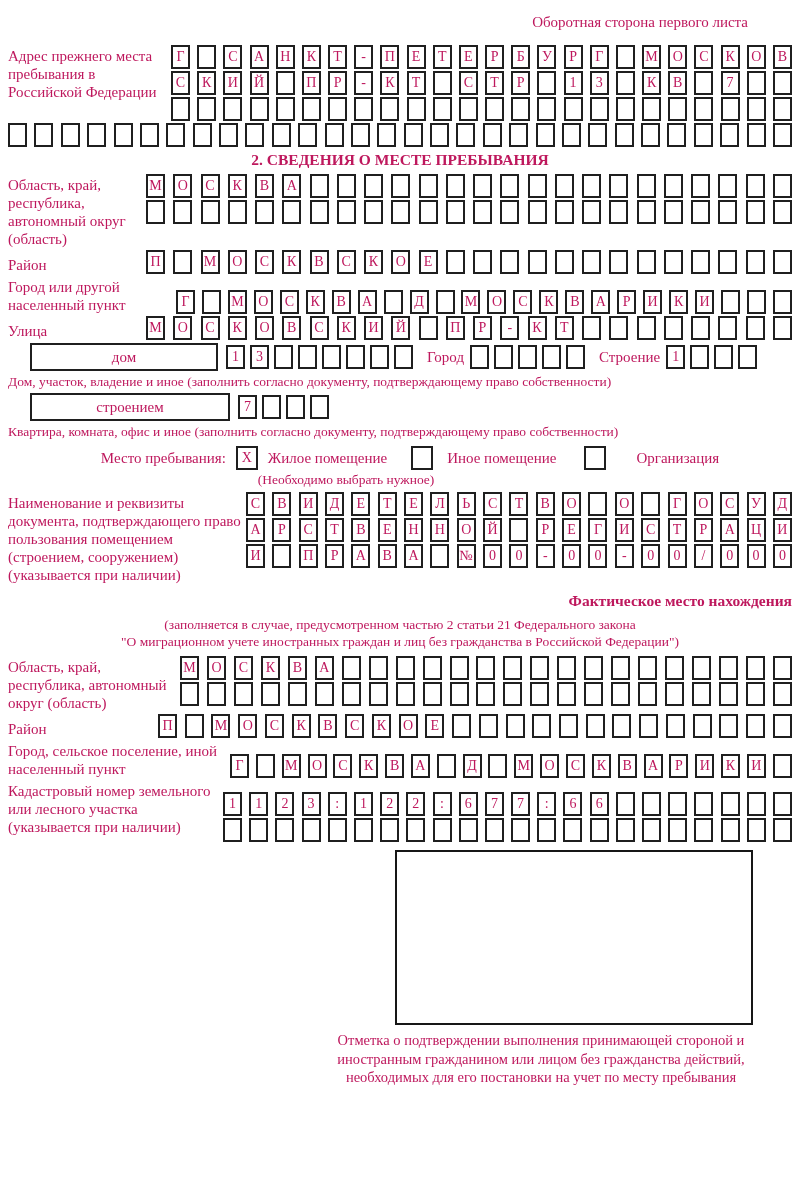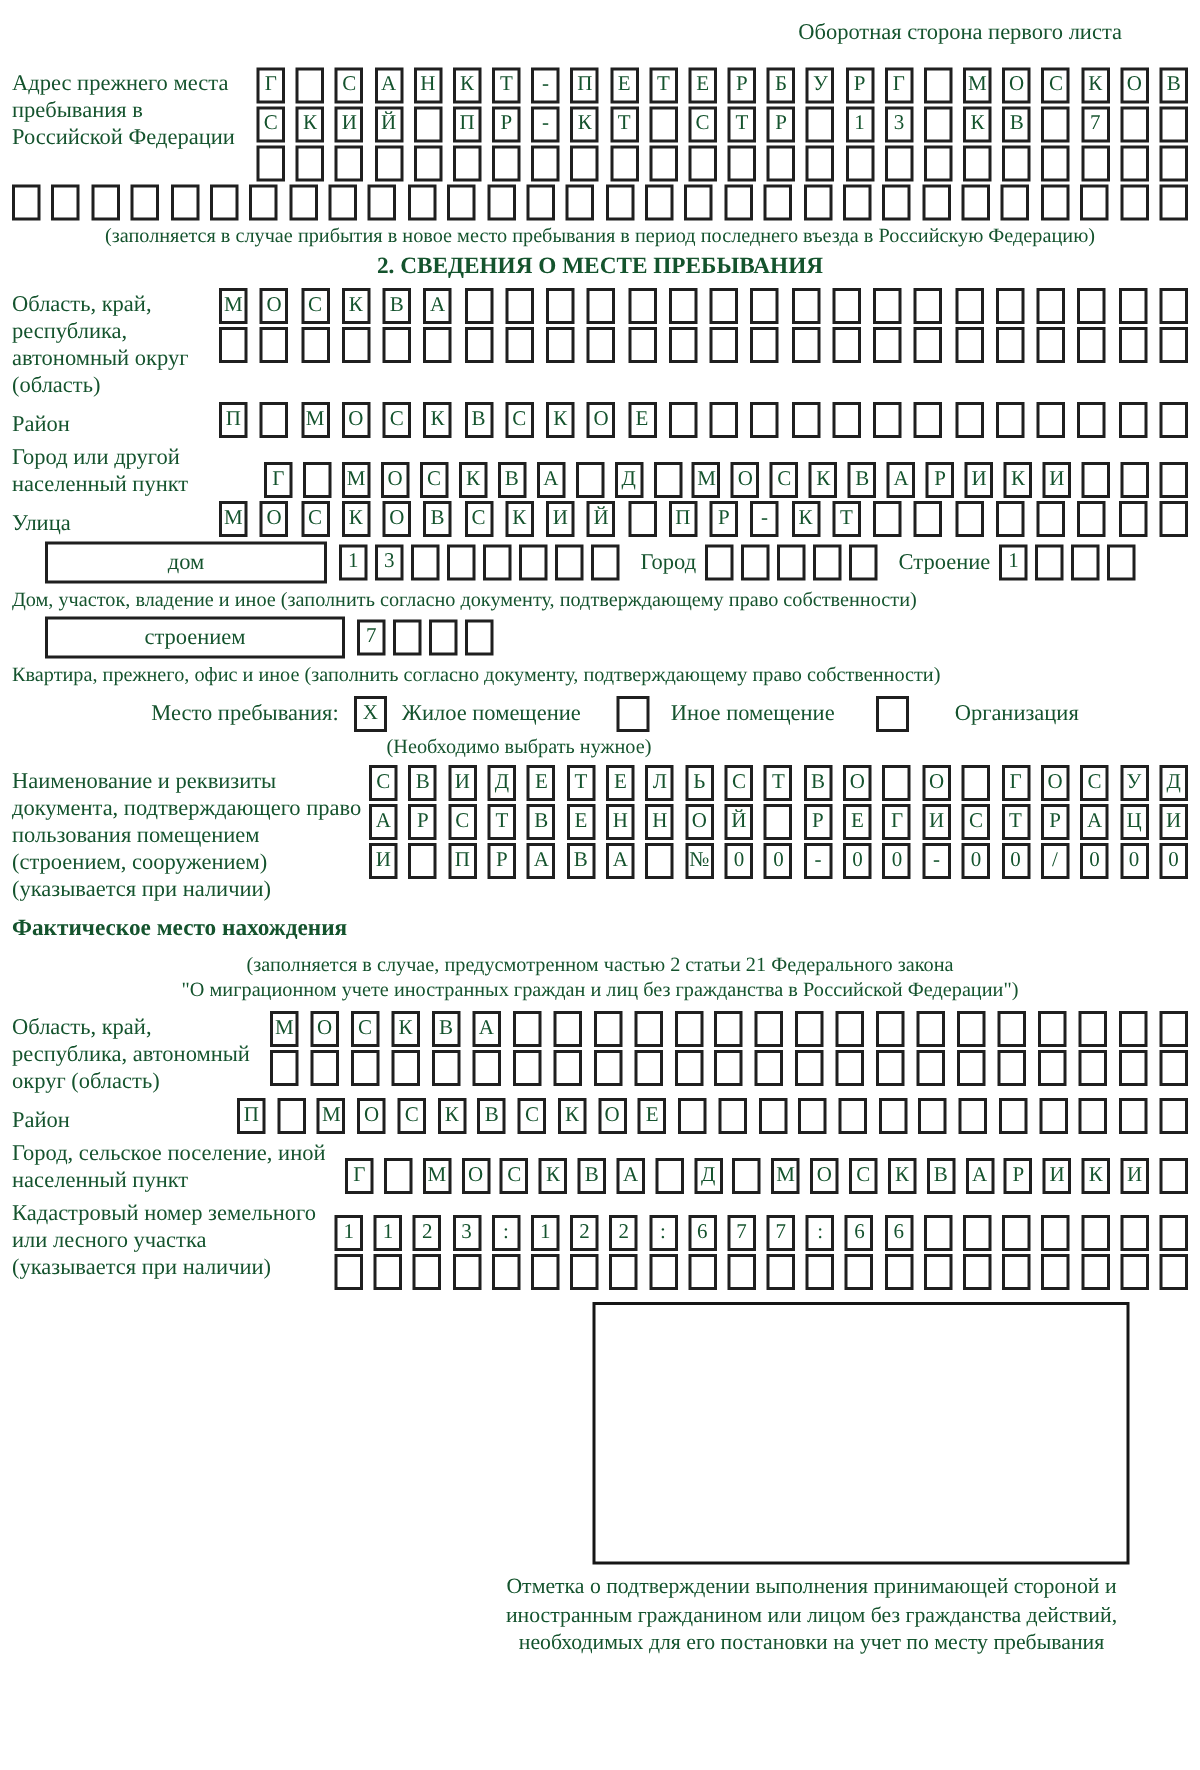"Оборотная сторона первого листа" .page { color: #14532d -> #be185d }
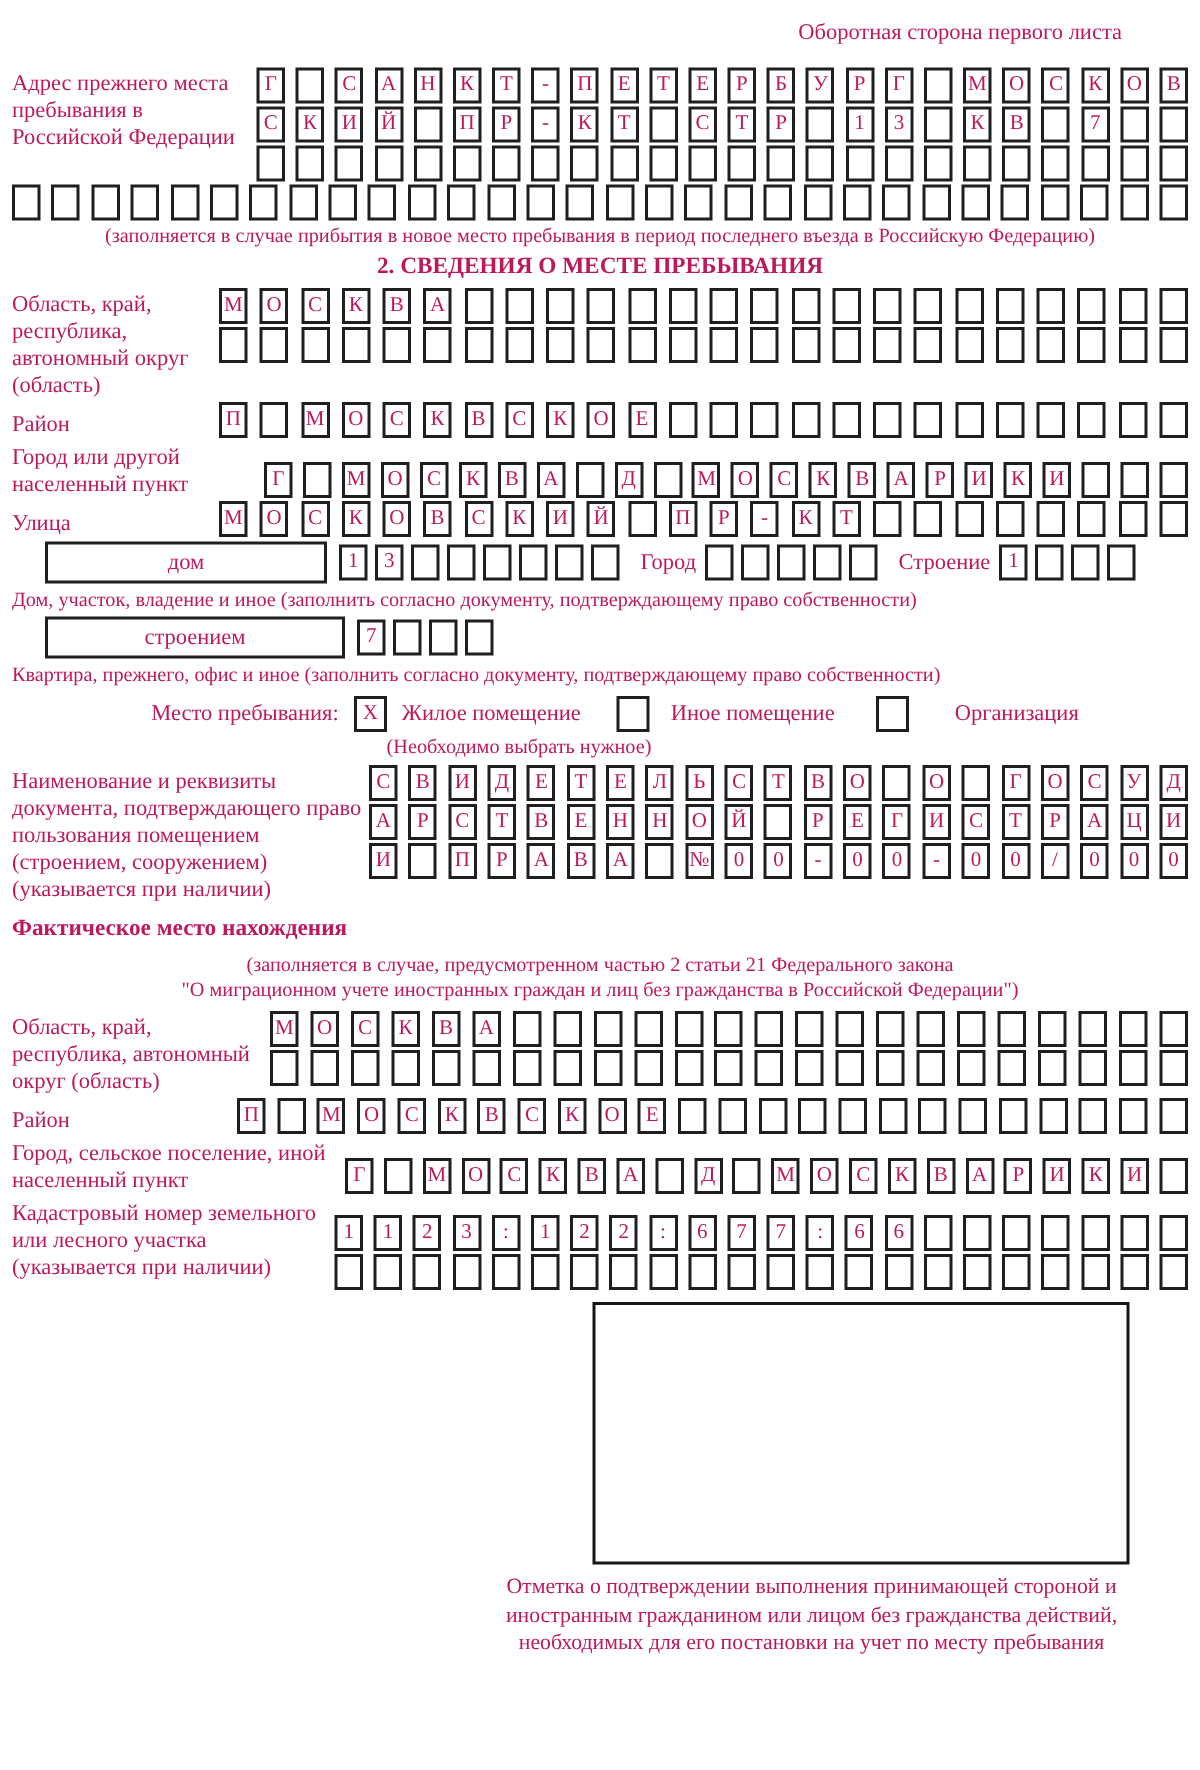"(заполняется в случае прибытия в" div.note { html: <div>(заполняется в случае прибытия в новое место пребывания в период последнего въезда в Российскую Федерацию)</div> -> none }
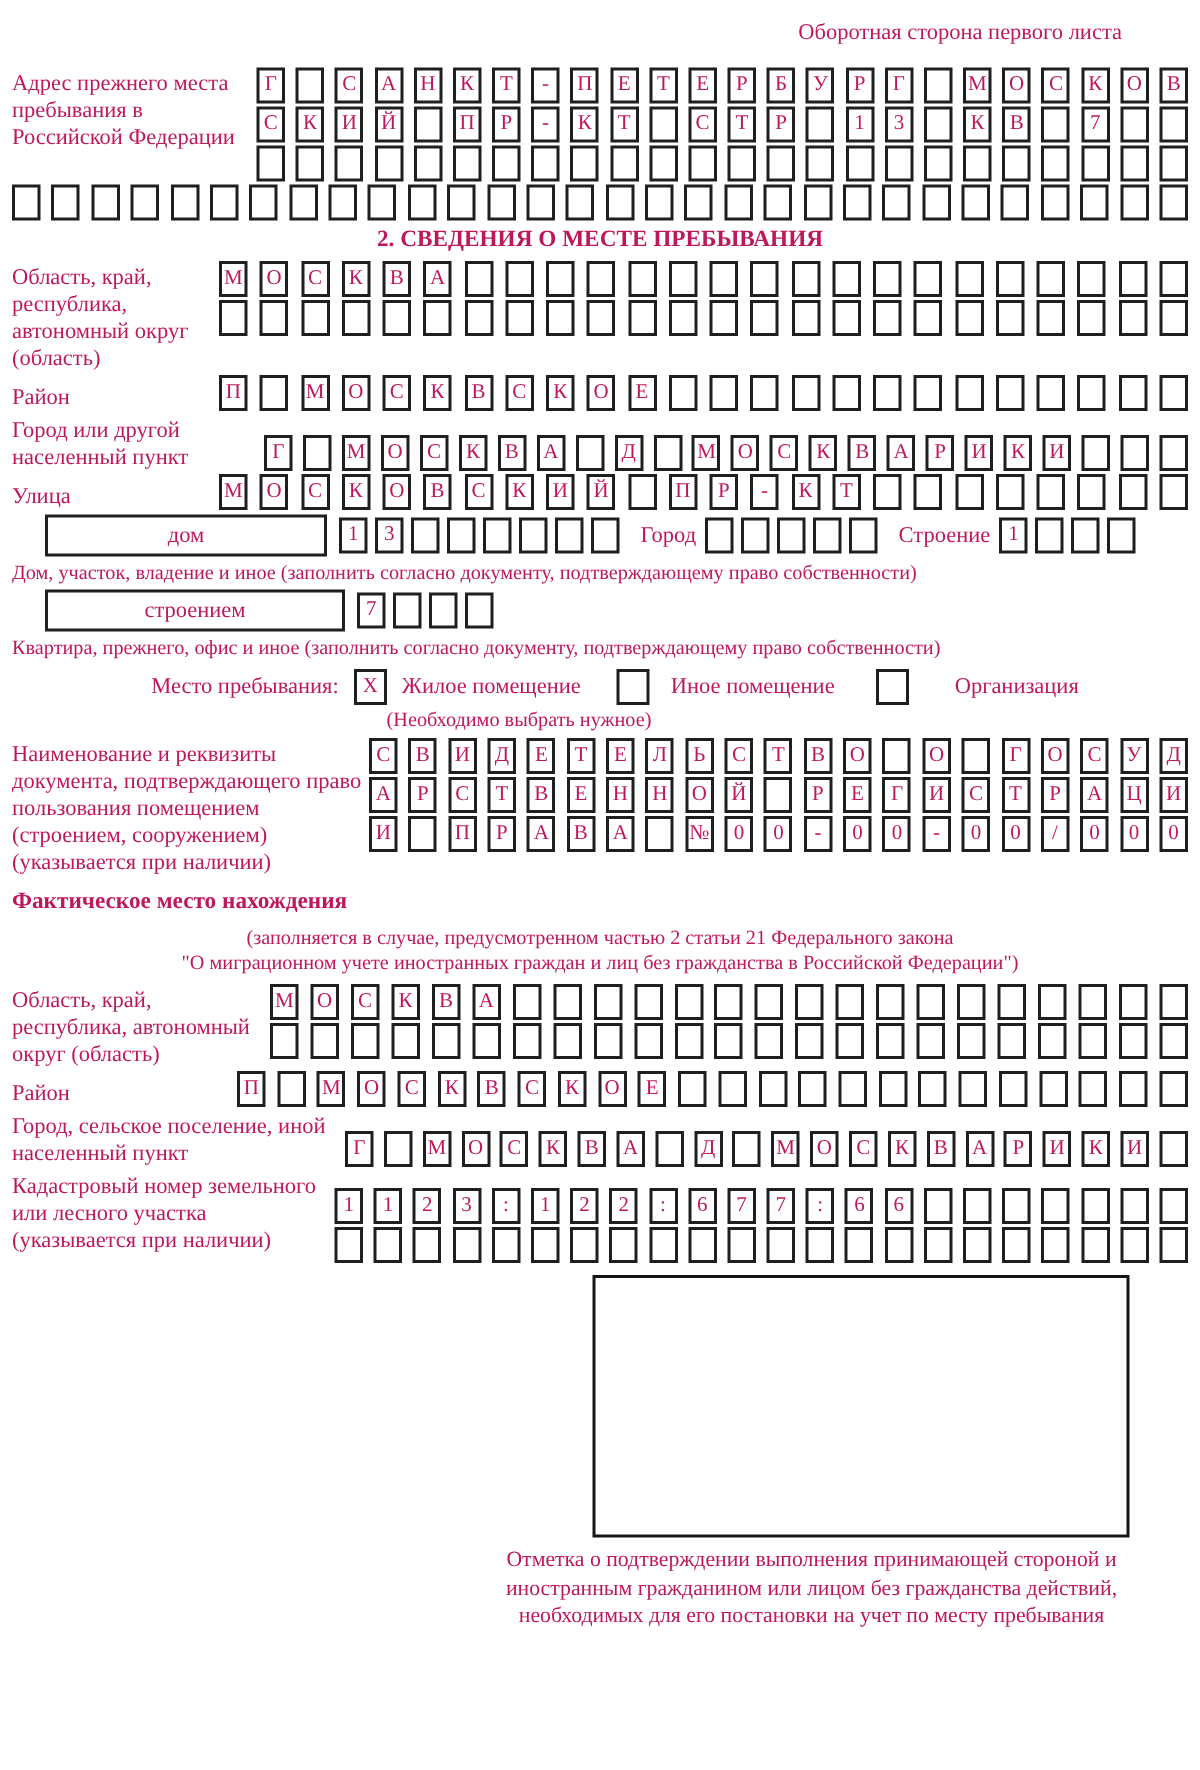"Квартира, прежнего, офис и иное" div.note { text: прежнего -> комната }
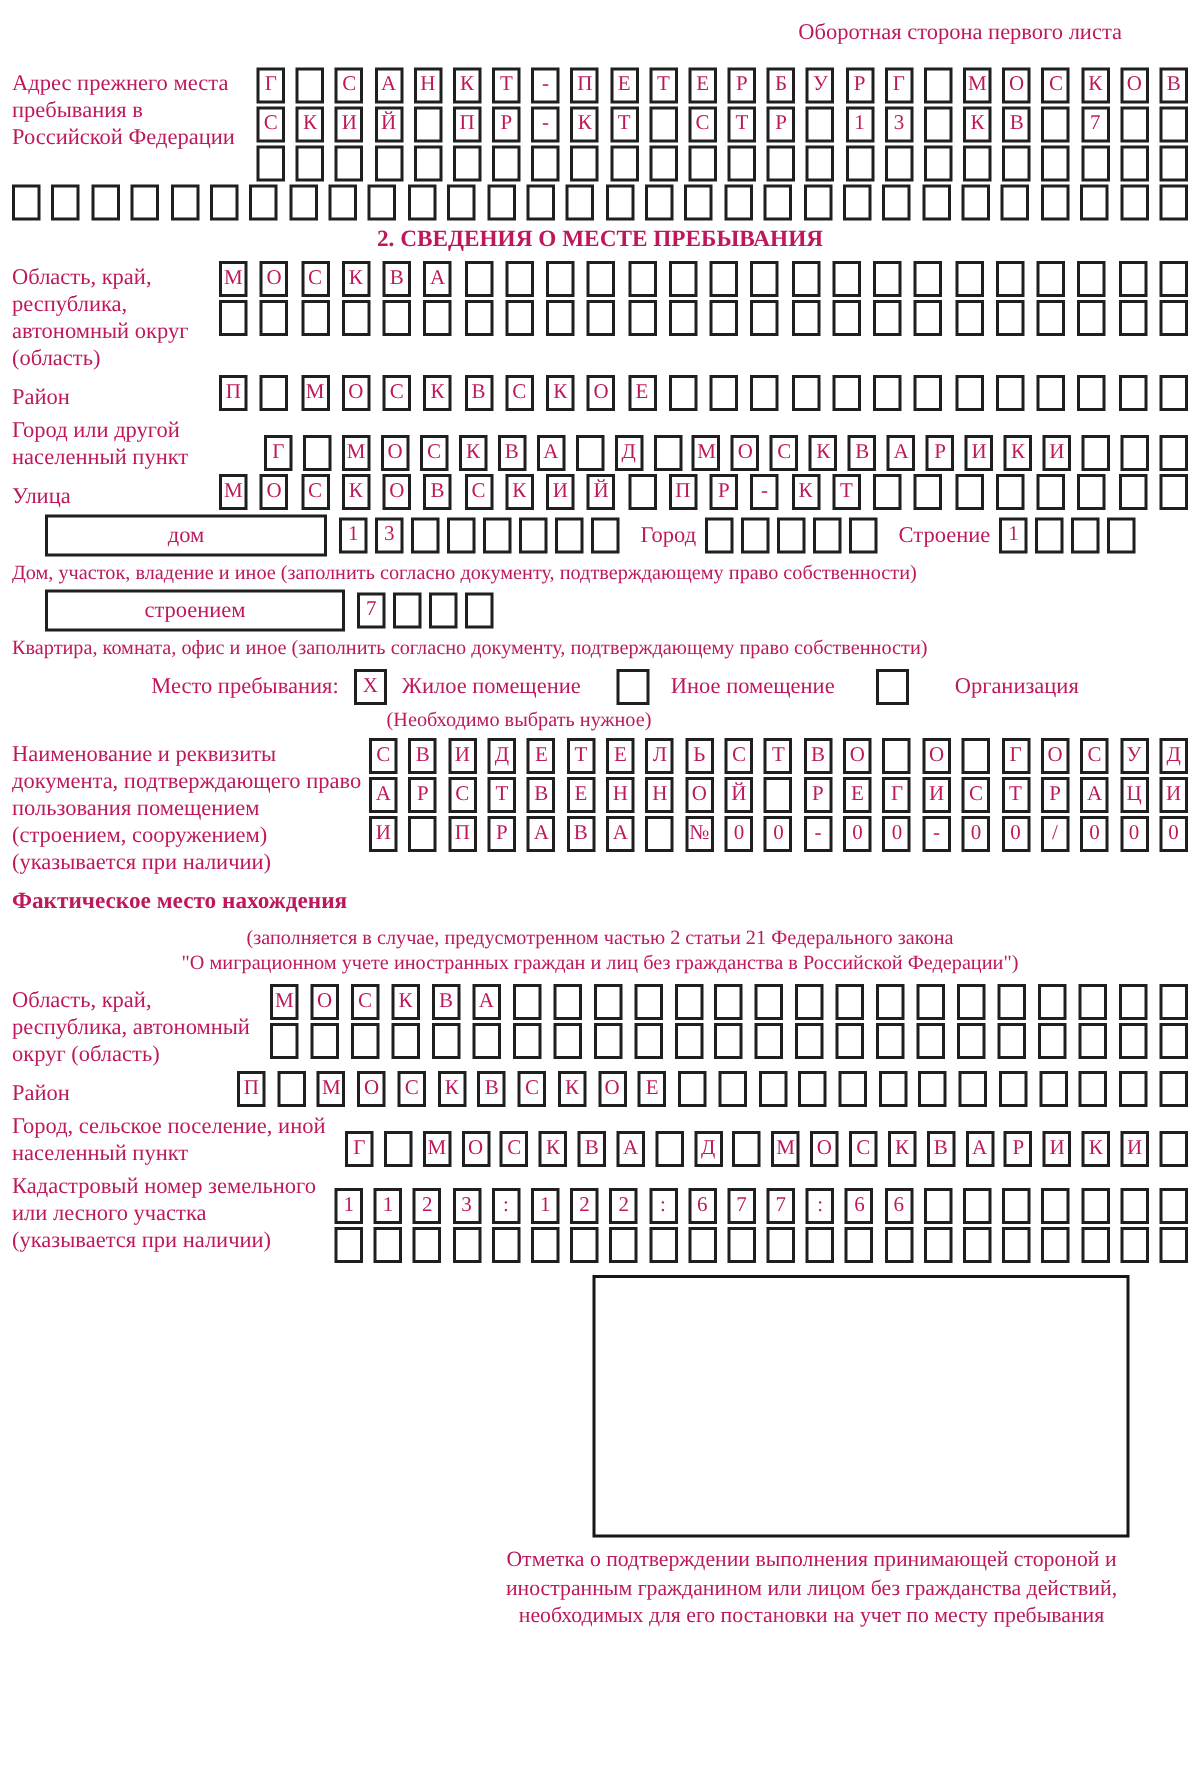"Фактическое место нахождения" .fact-title { text-align: left -> right }
